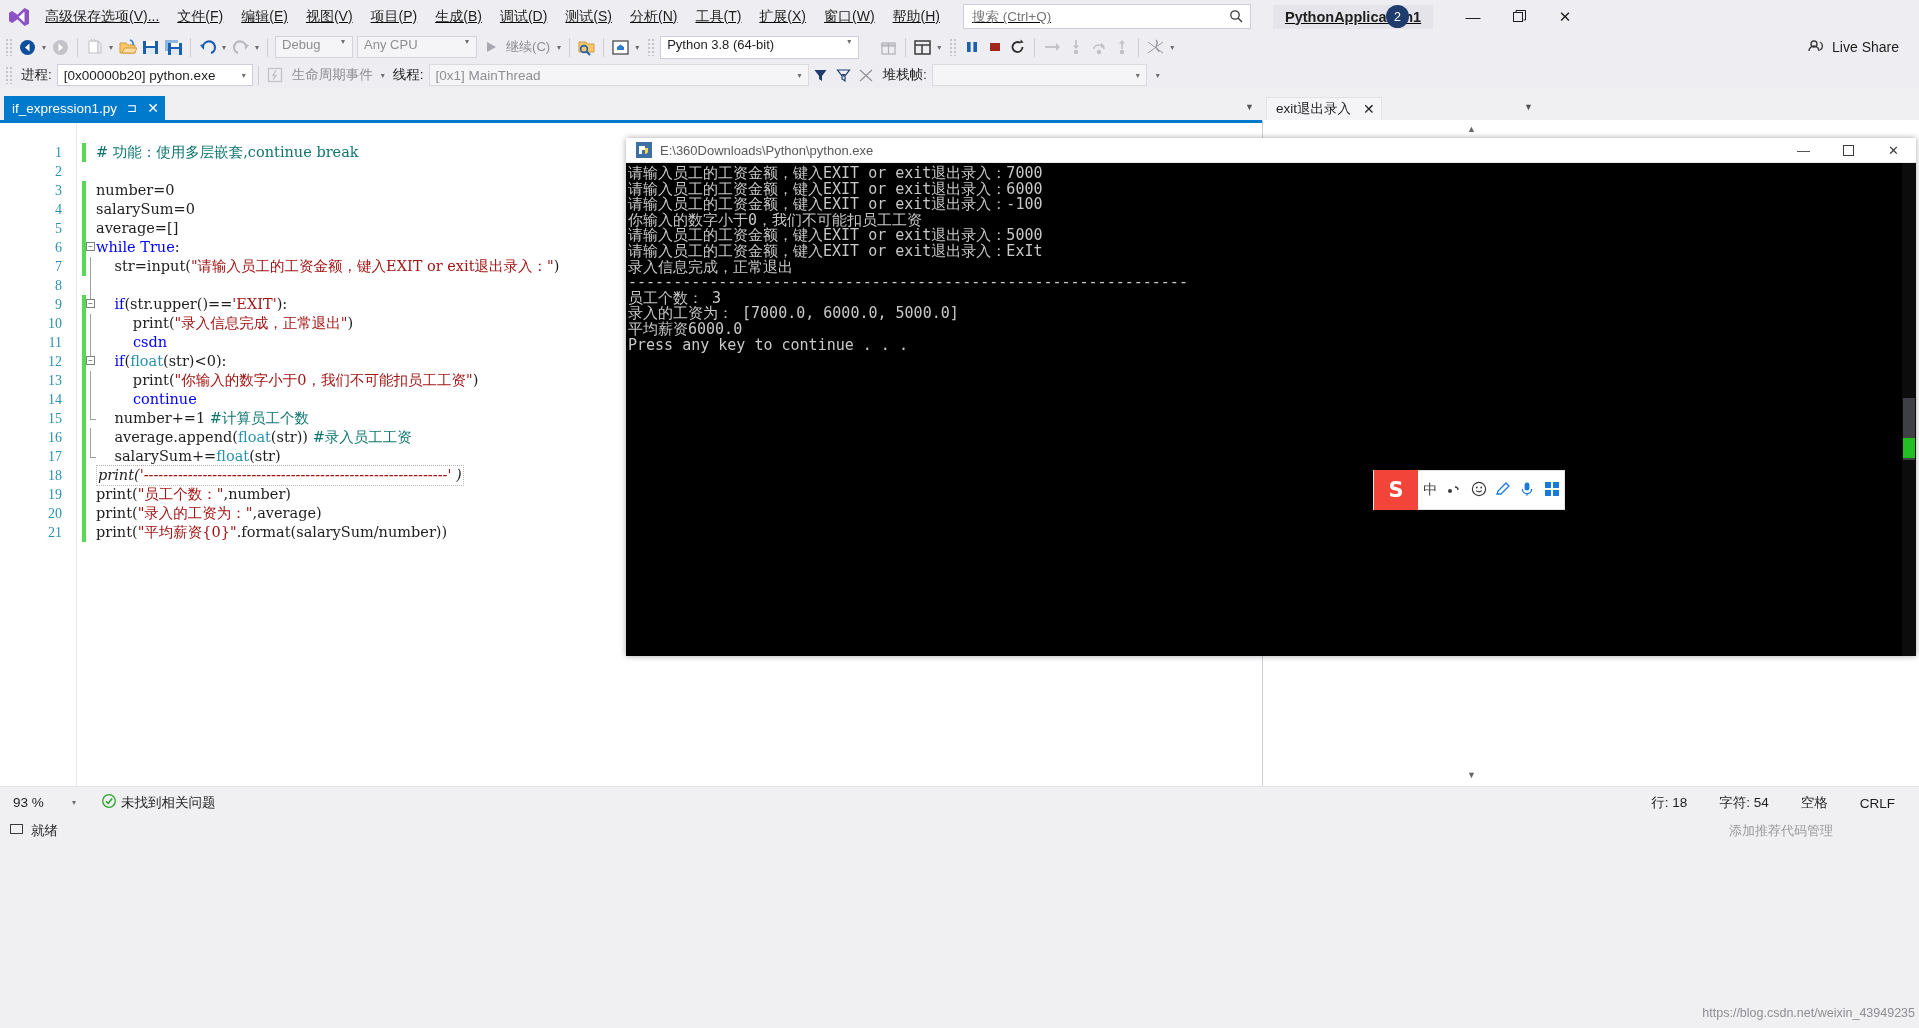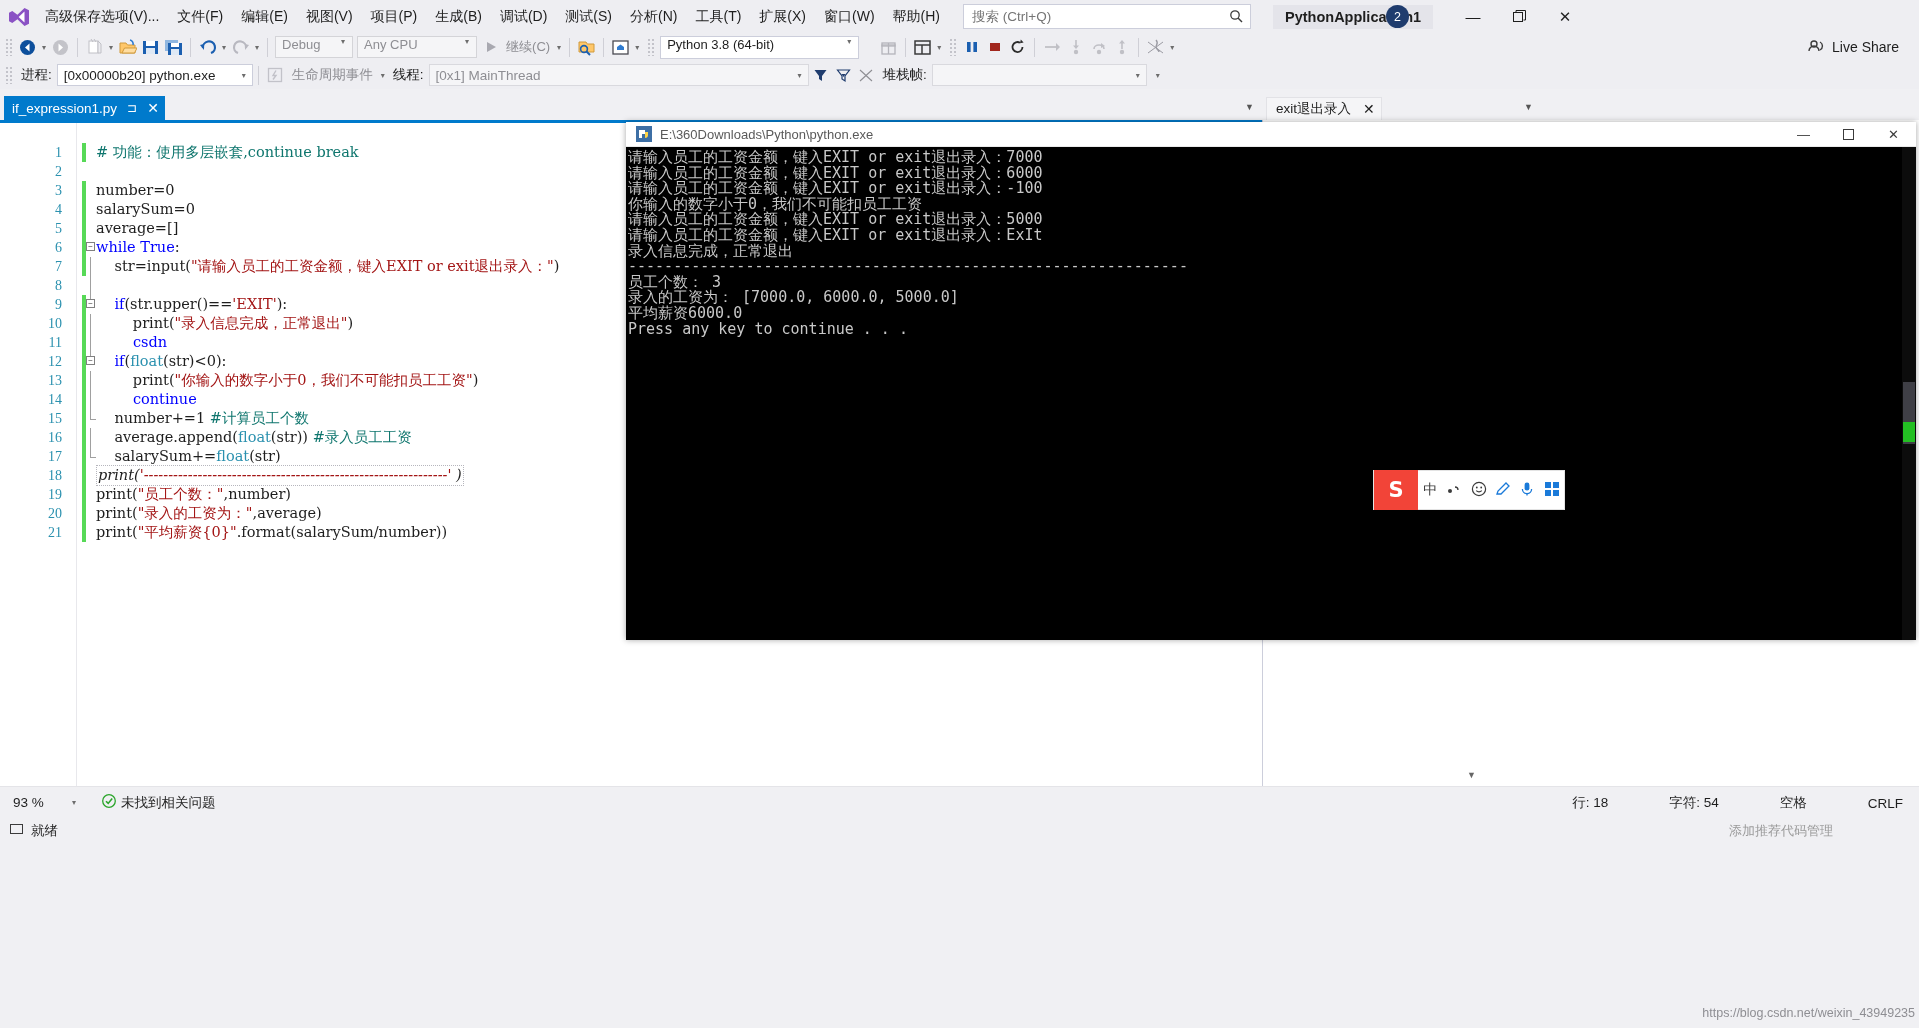"高级保存选项(V)..." .menubar { text-decoration: none -> underline }
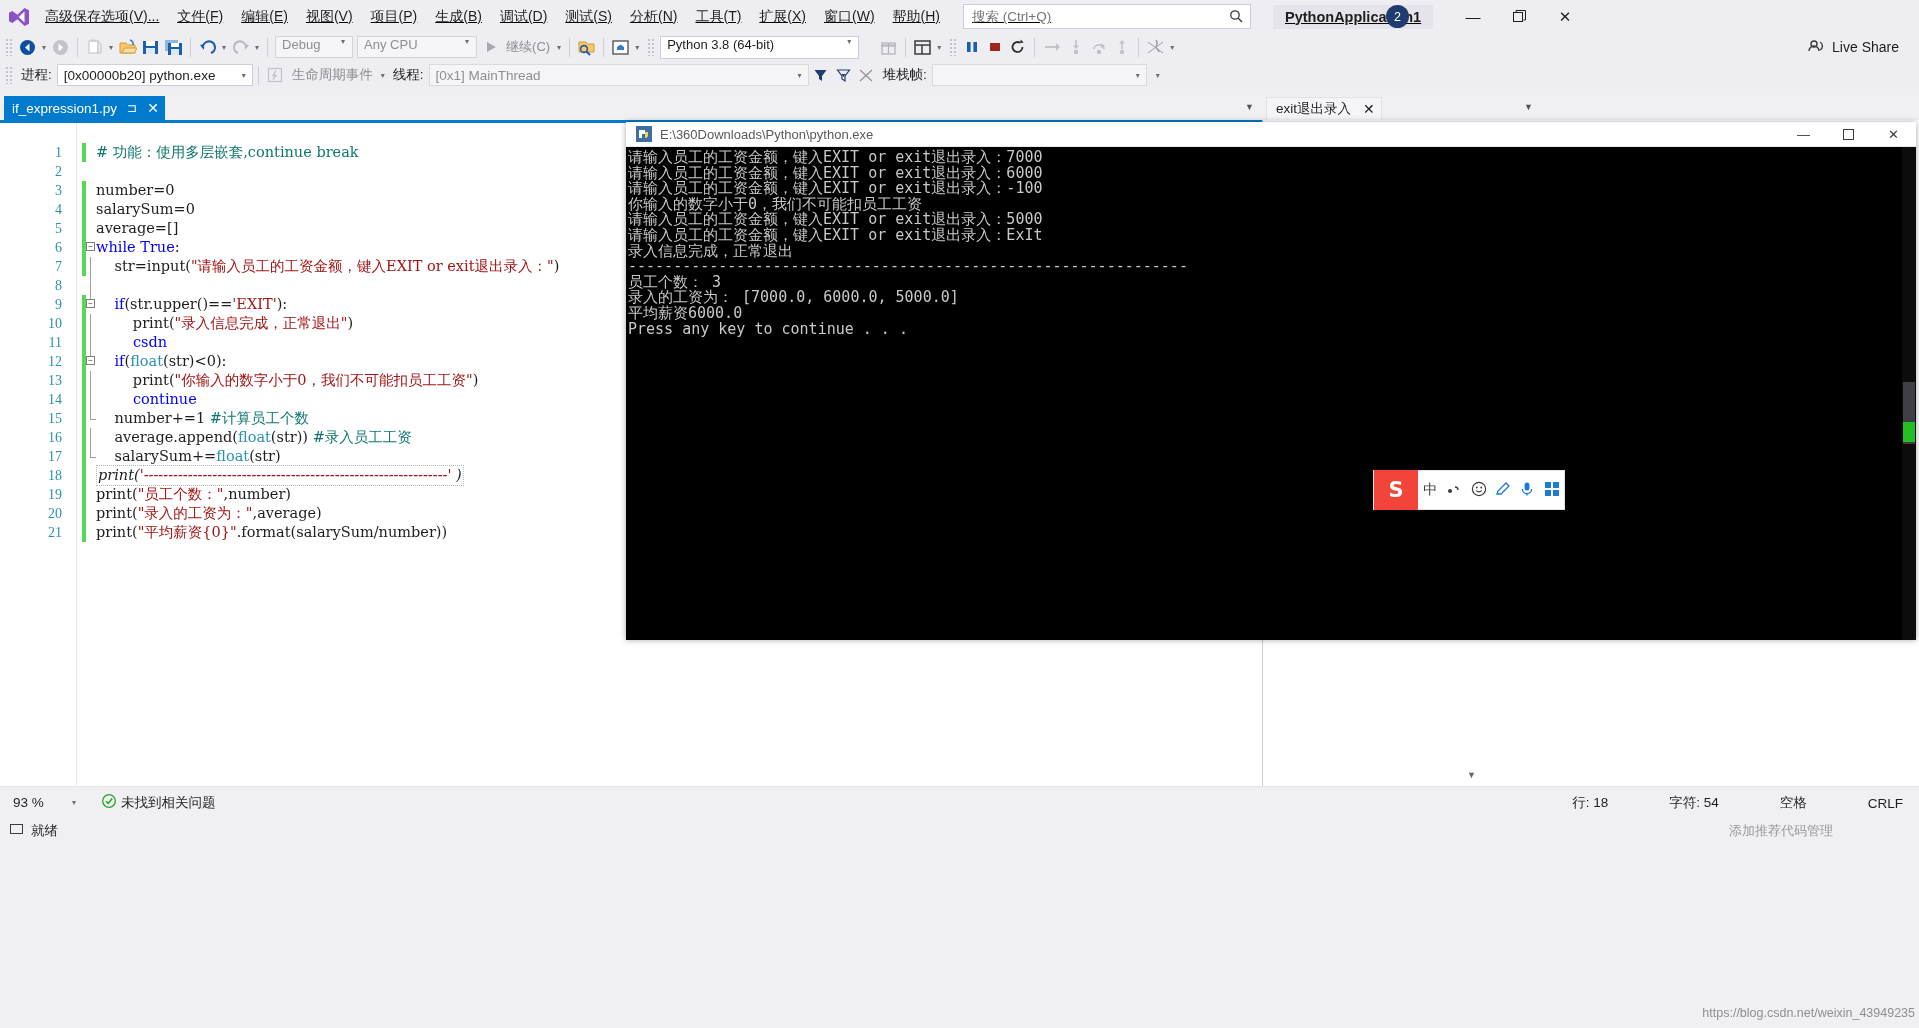"E:\360Downloads\Python\python.exe" .console-win { top: 122px -> 138px }
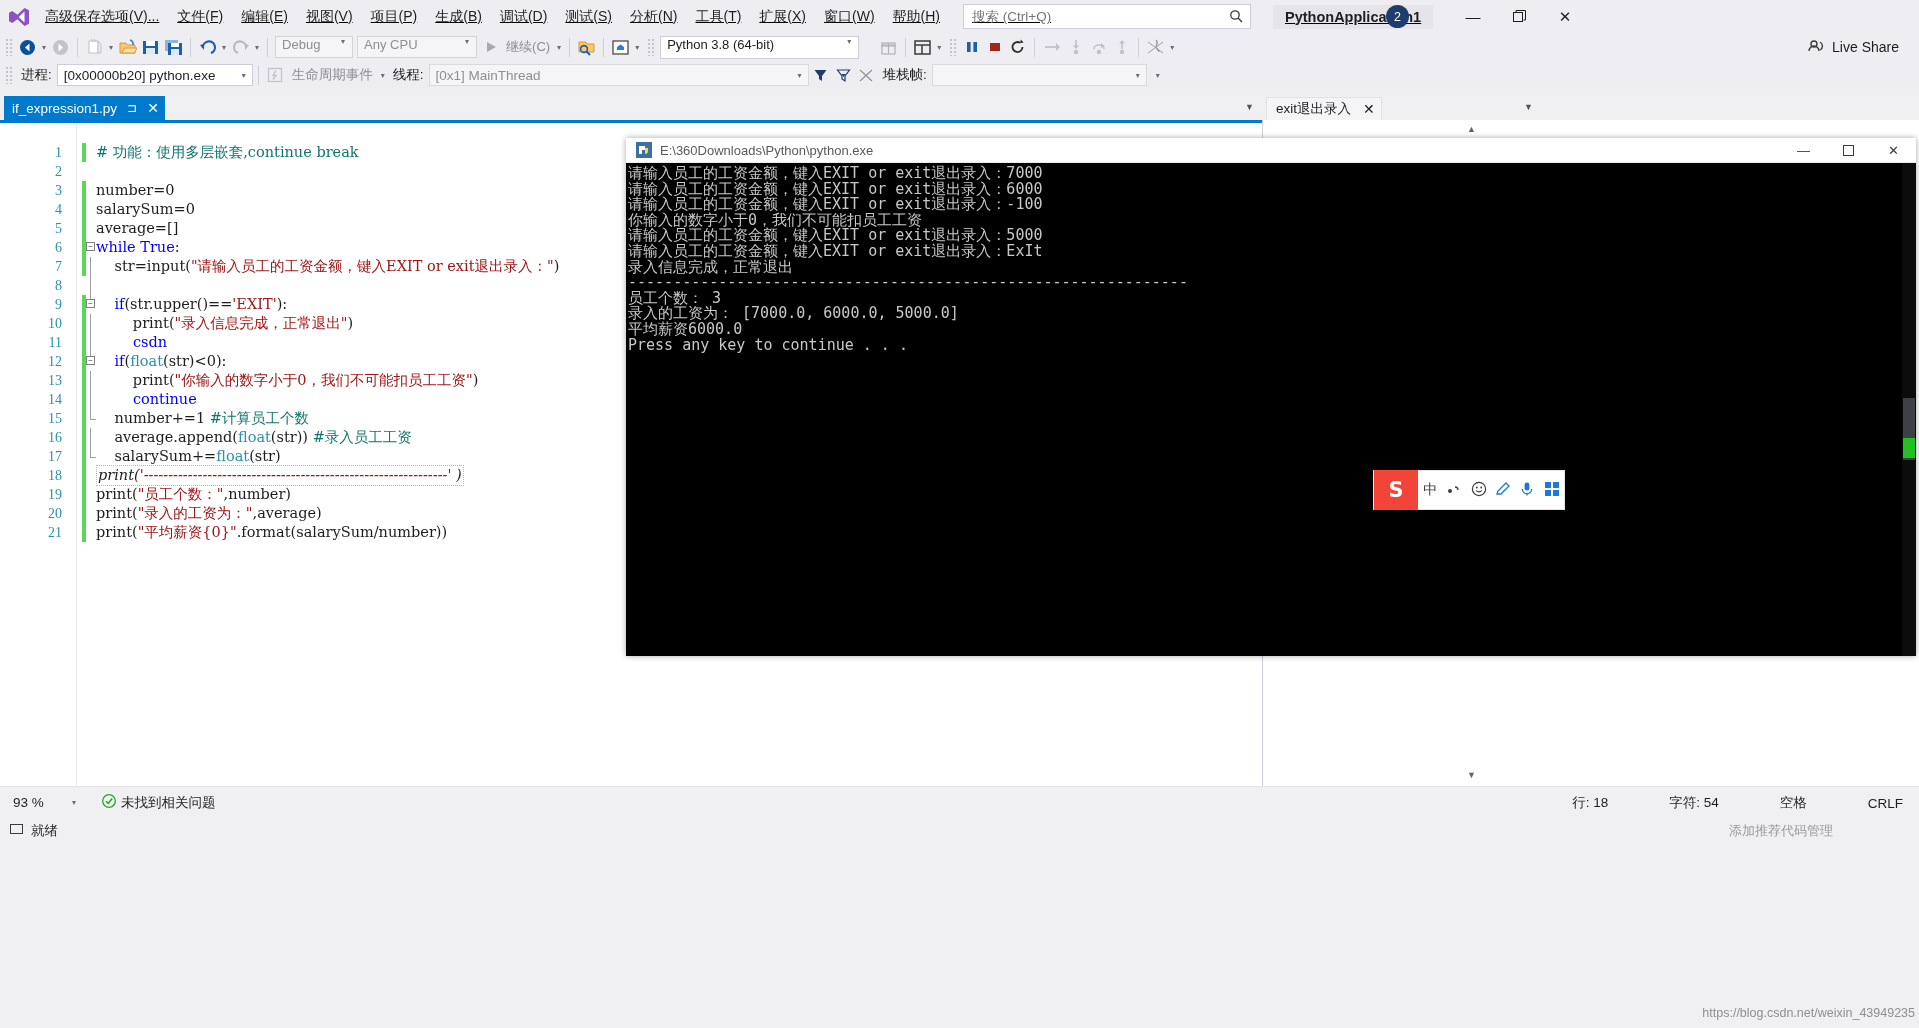"行: 18" .status-right { gap: 29px -> none; right: 0 -> 8px }
